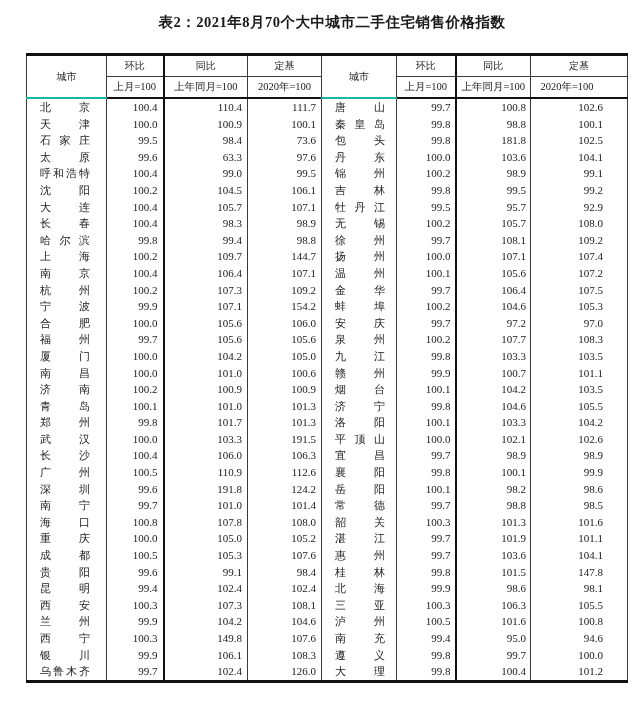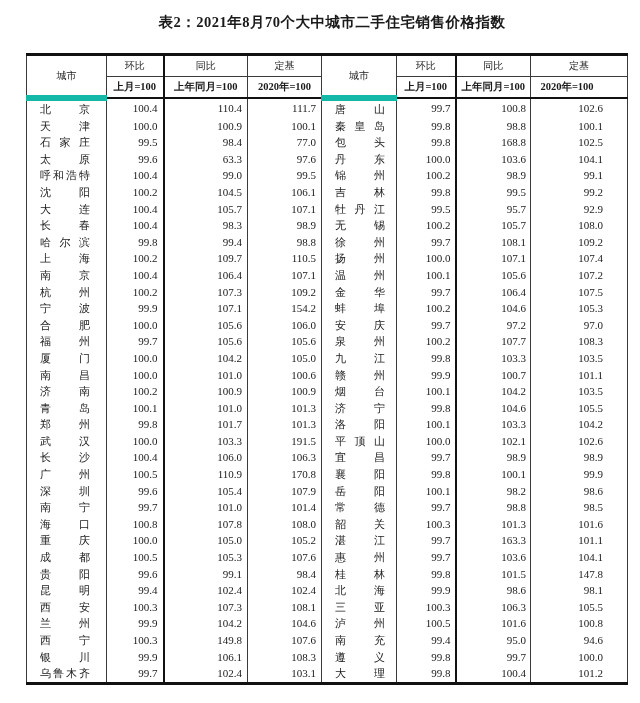"城市" thead th.cityh { border-bottom: 6px solid #14b8a6 -> 2px solid #14b8a6 }
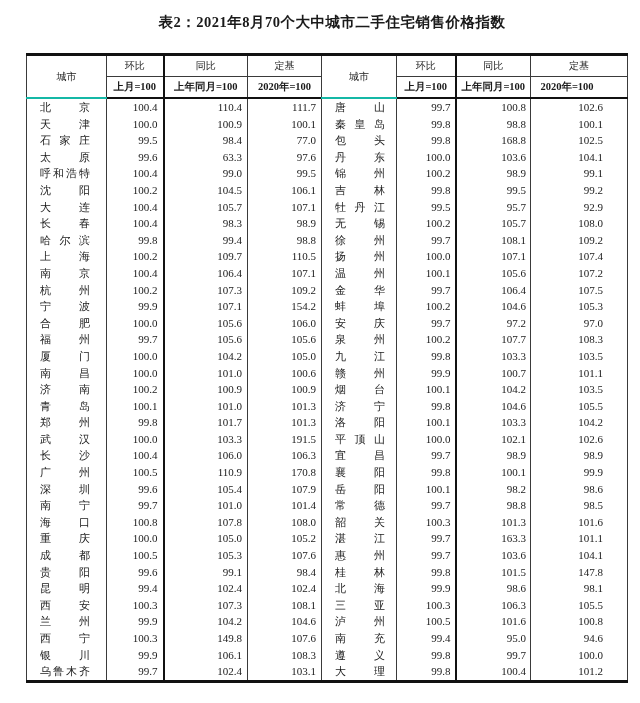"上月=100" thead th.sub { font-weight: bold -> none }
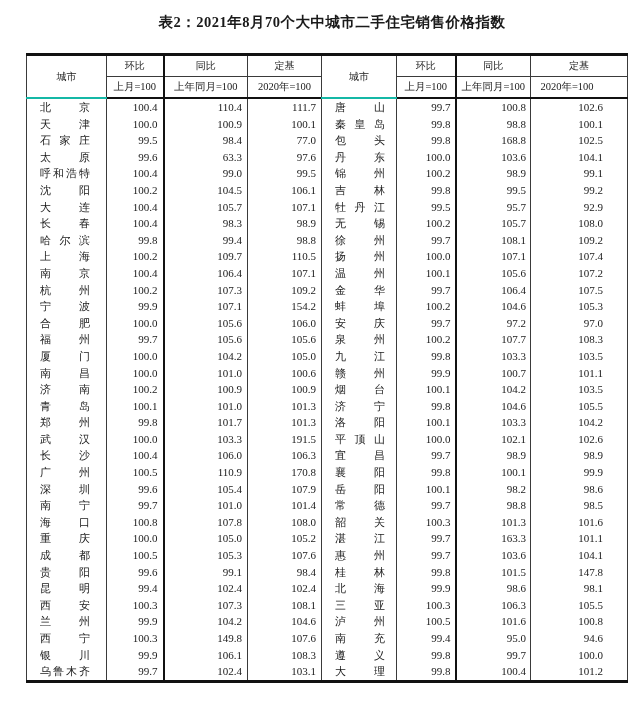"77.0" td.num { text: 77.0 -> 73.6 }
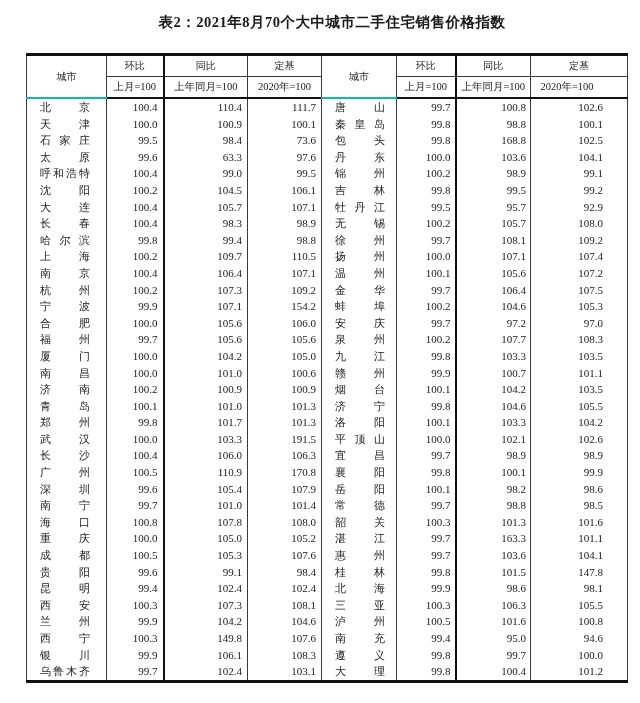"168.8" td.num { text: 168.8 -> 181.8 }
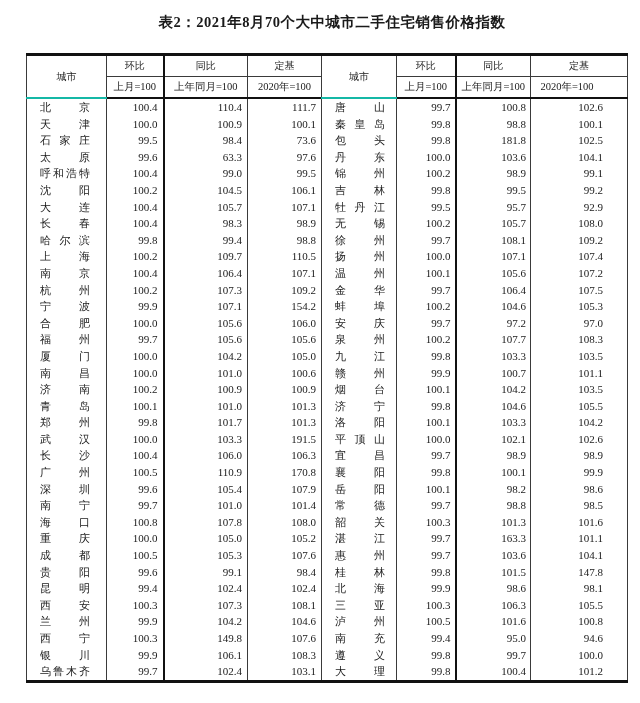"110.5" td.num { text: 110.5 -> 144.7 }
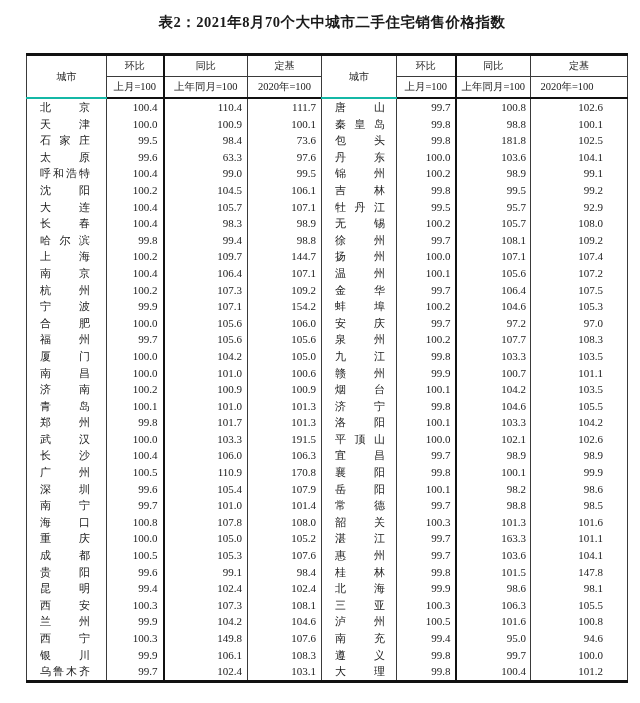"170.8" td.num { text: 170.8 -> 112.6 }
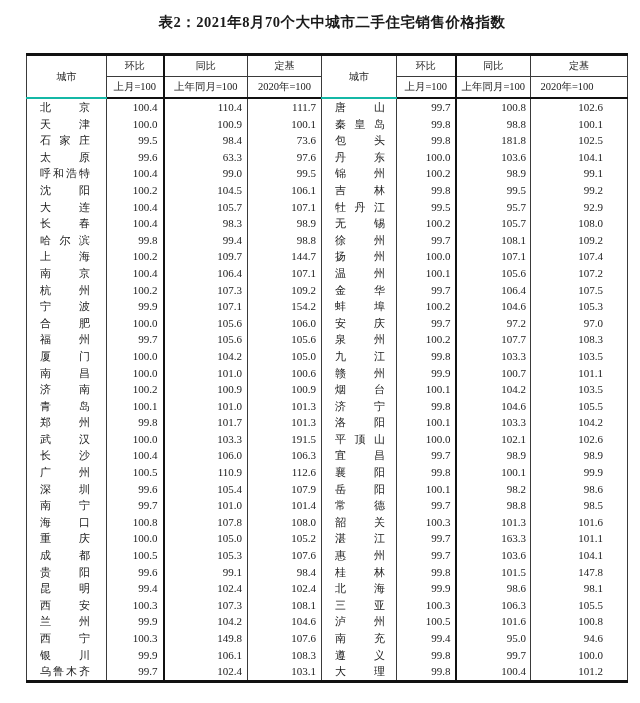"105.4" td.num { text: 105.4 -> 191.8 }
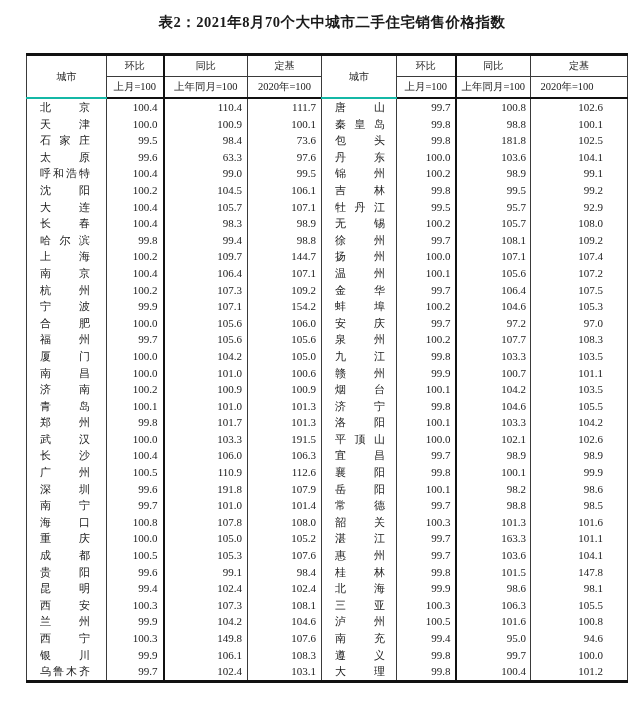"107.9" td.num { text: 107.9 -> 124.2 }
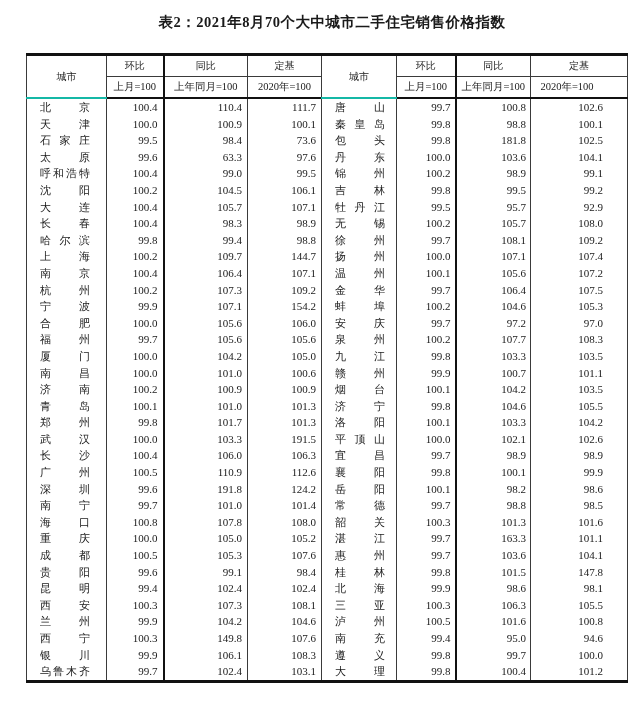"163.3" td.num { text: 163.3 -> 101.9 }
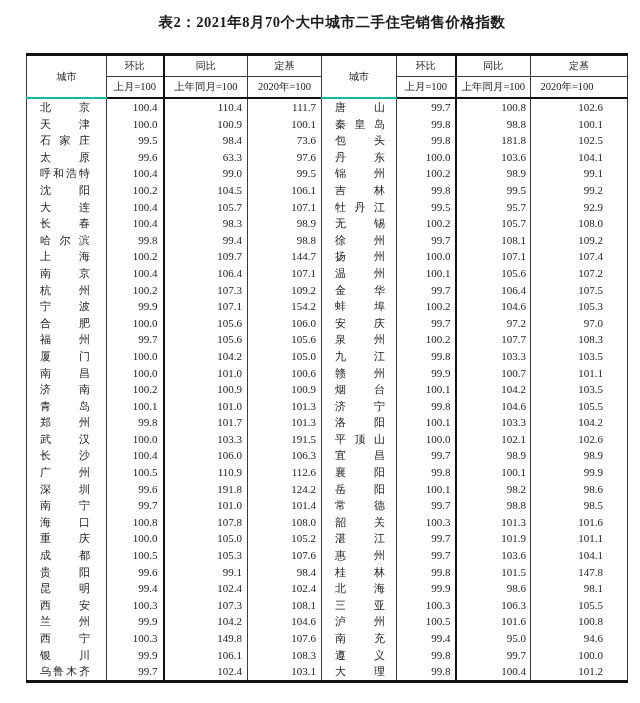"103.1" td.num { text: 103.1 -> 126.0 }
